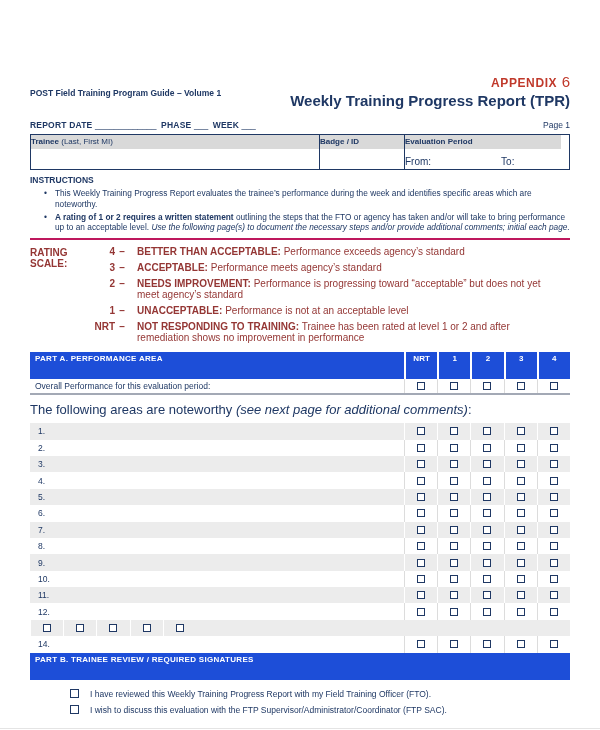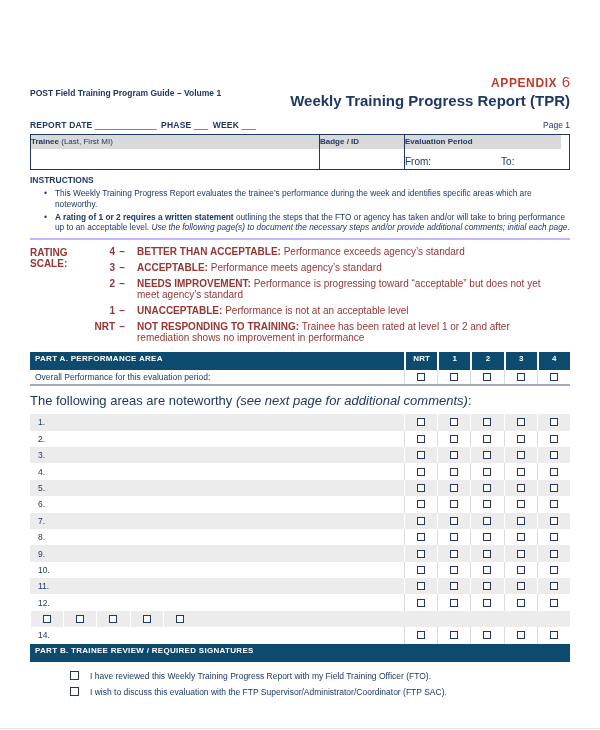"INSTRUCTIONS" .instructions { border-bottom: 2px solid #c4b5fd -> 2px solid #be185d }
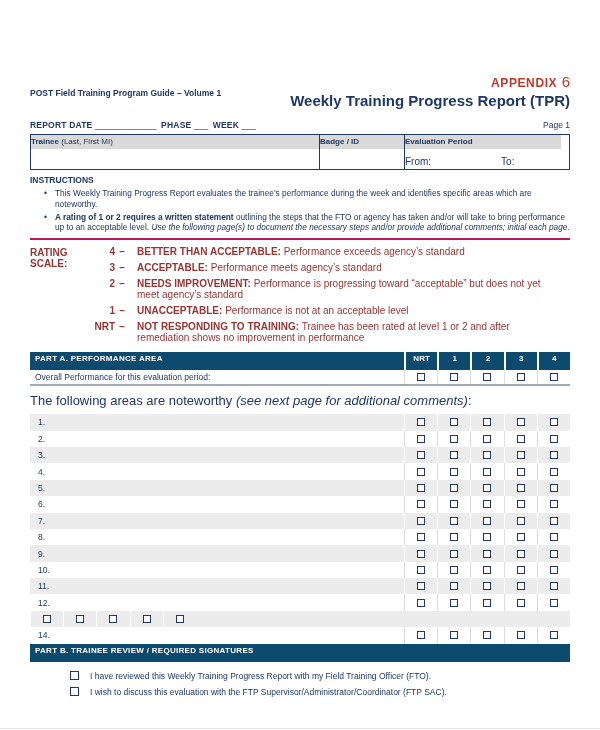"PART A. PERFORMANCE AREA" .part-bar { background: #0c4a6e -> #1d4ed8; height: 18px -> 27px }
